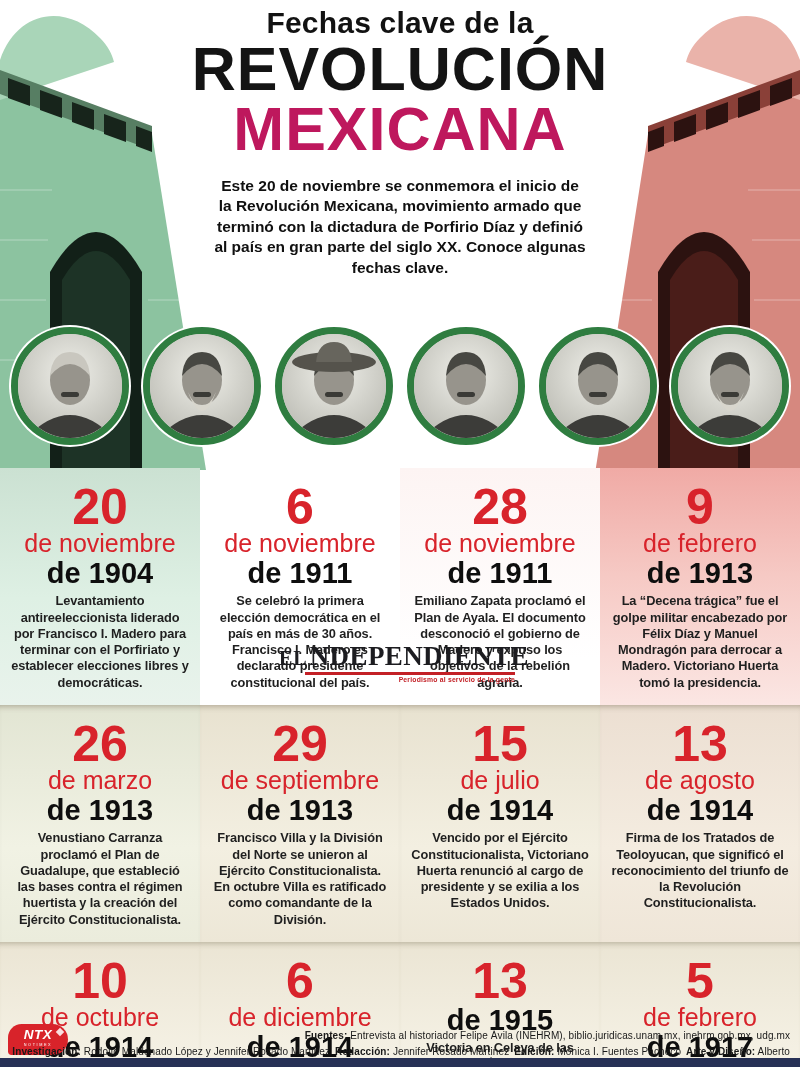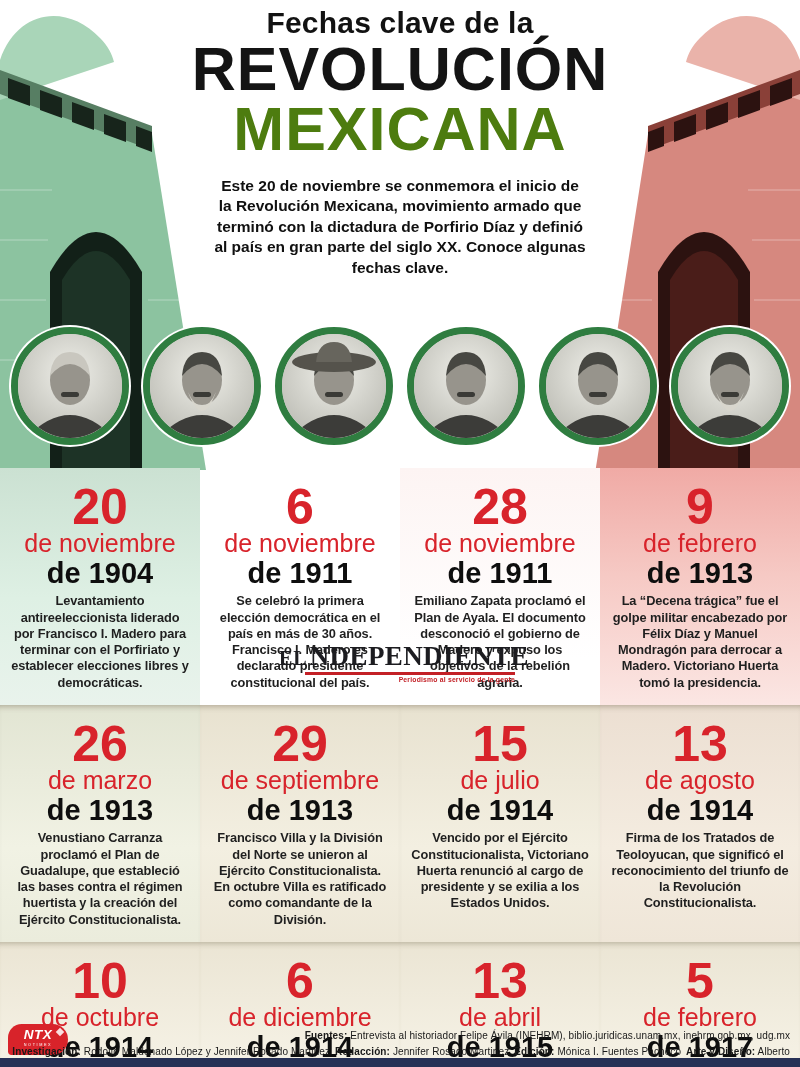"MEXICANA" .title-sub { color: #4d7c0f -> #be185d }
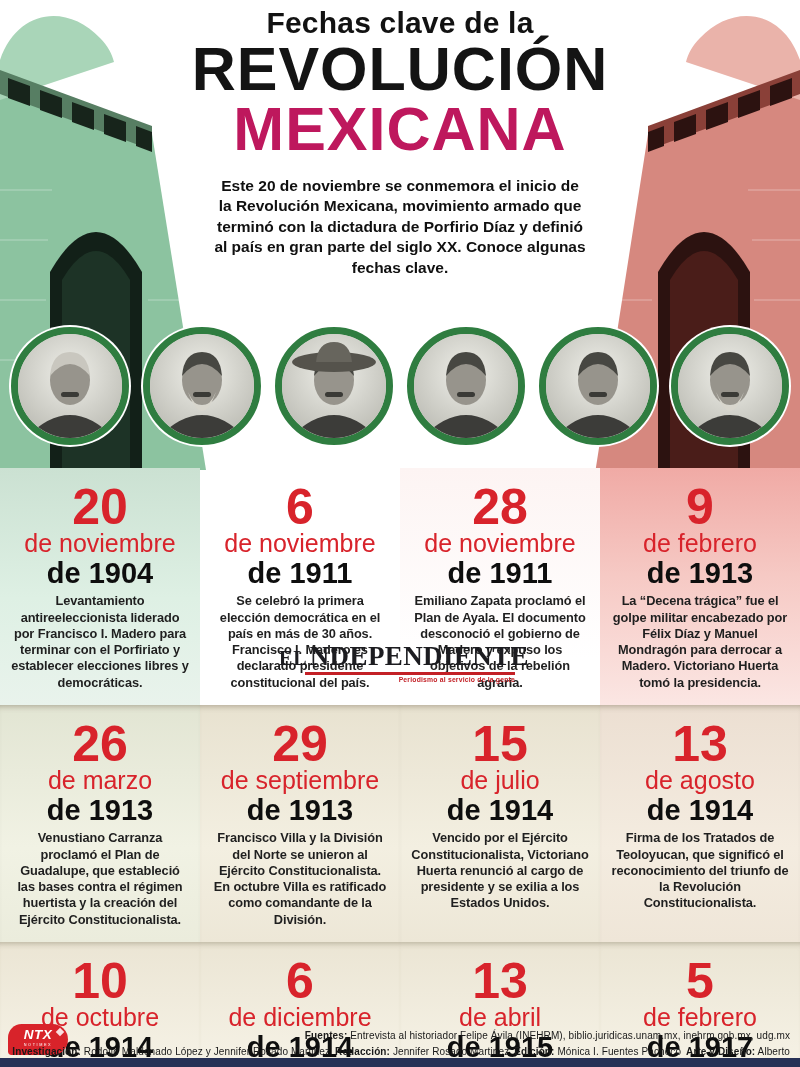"de abril" div.month { html: <div>de abril</div> -> none }
